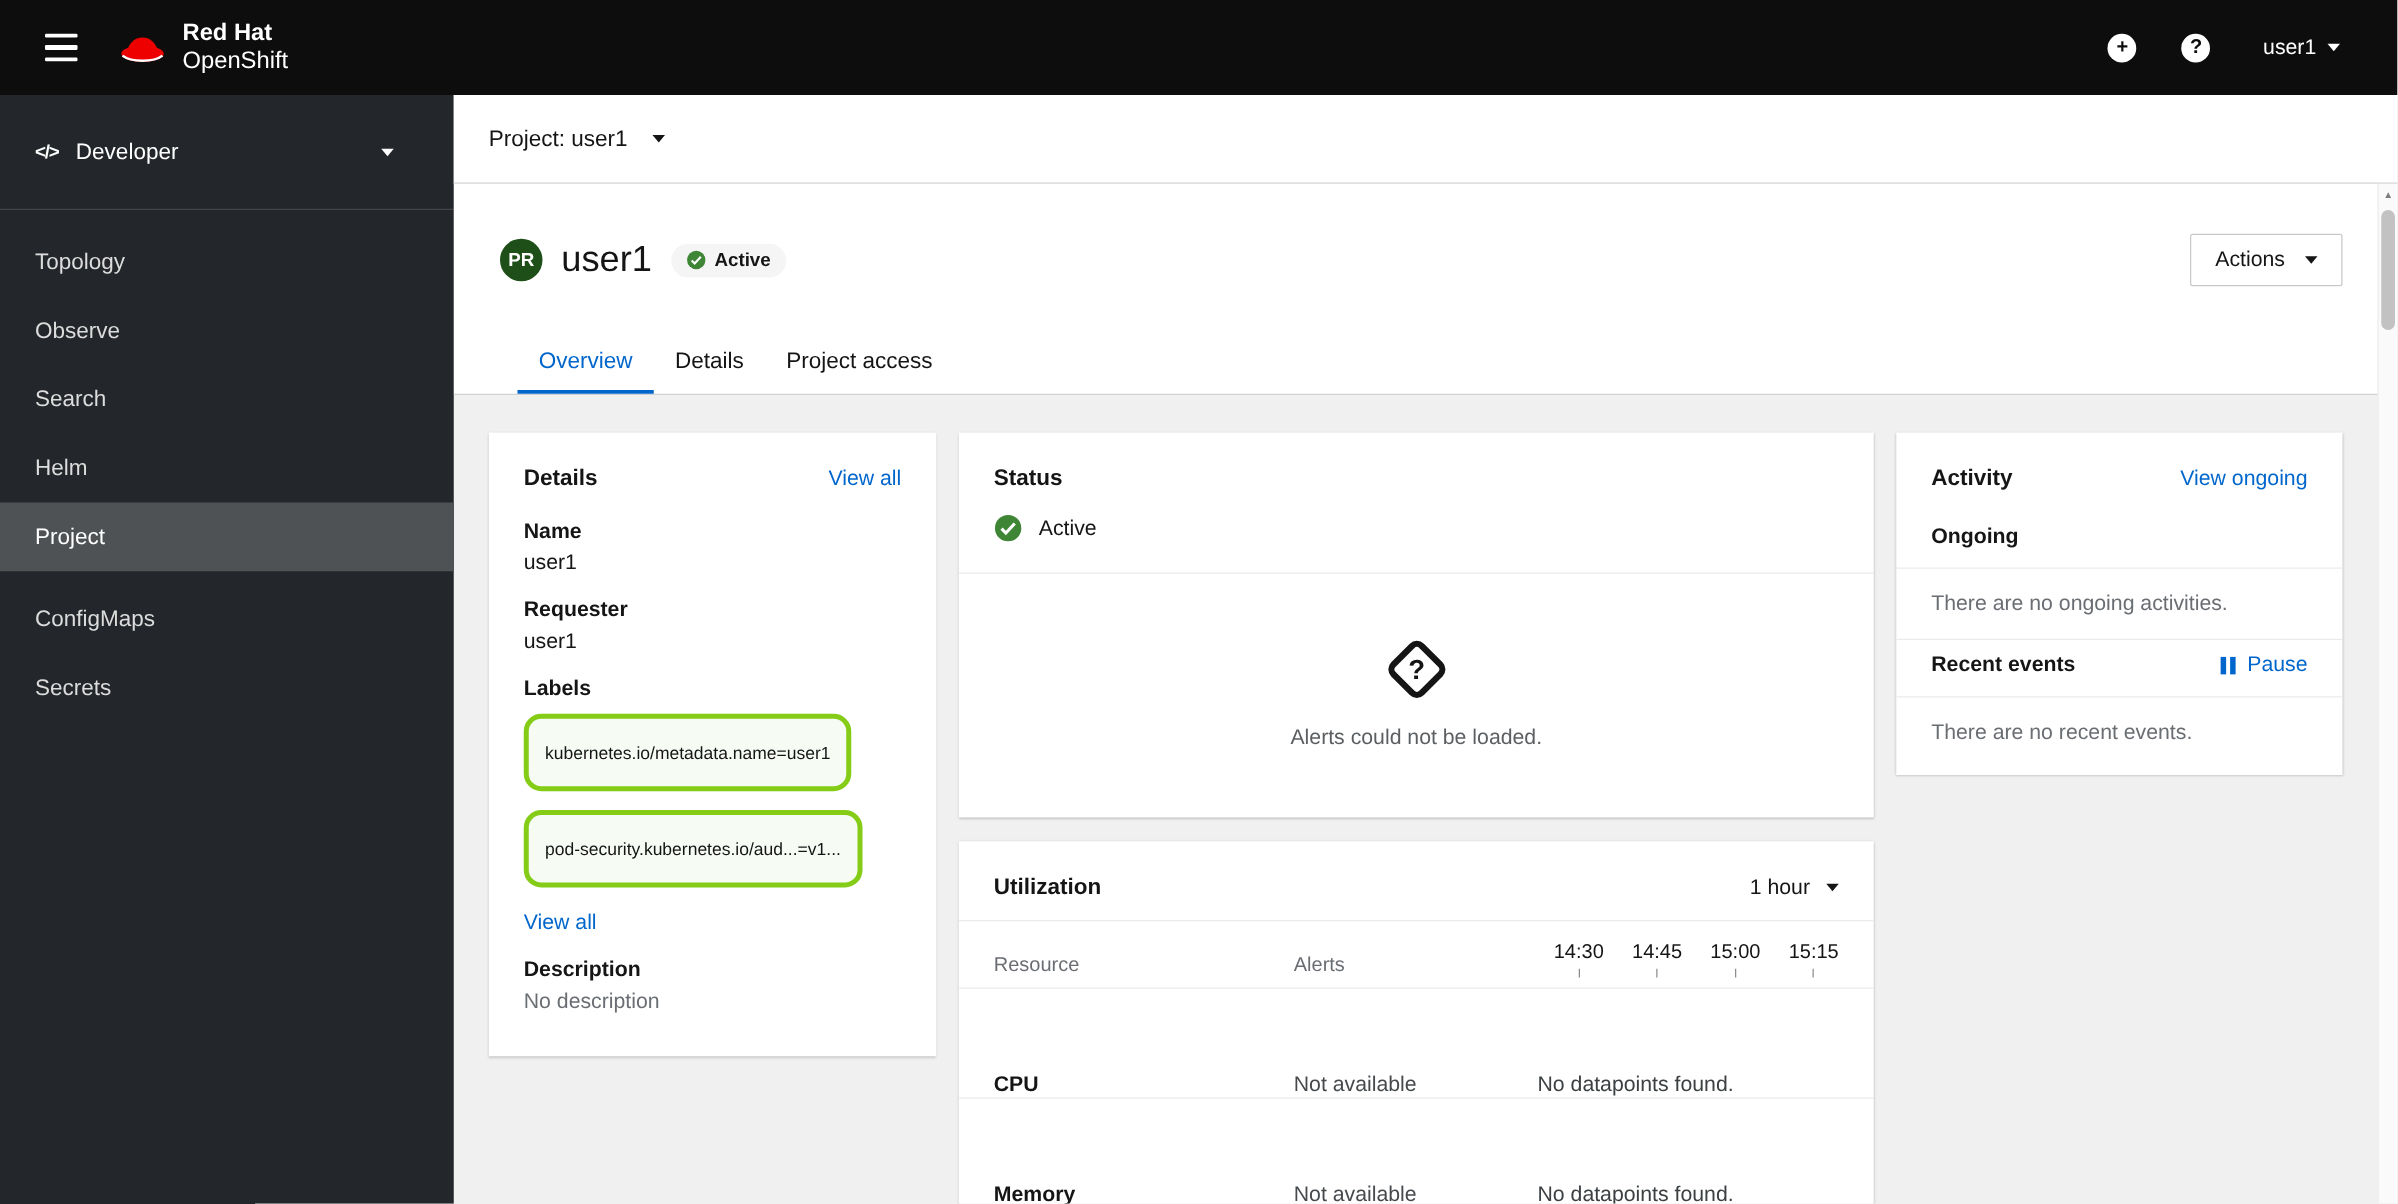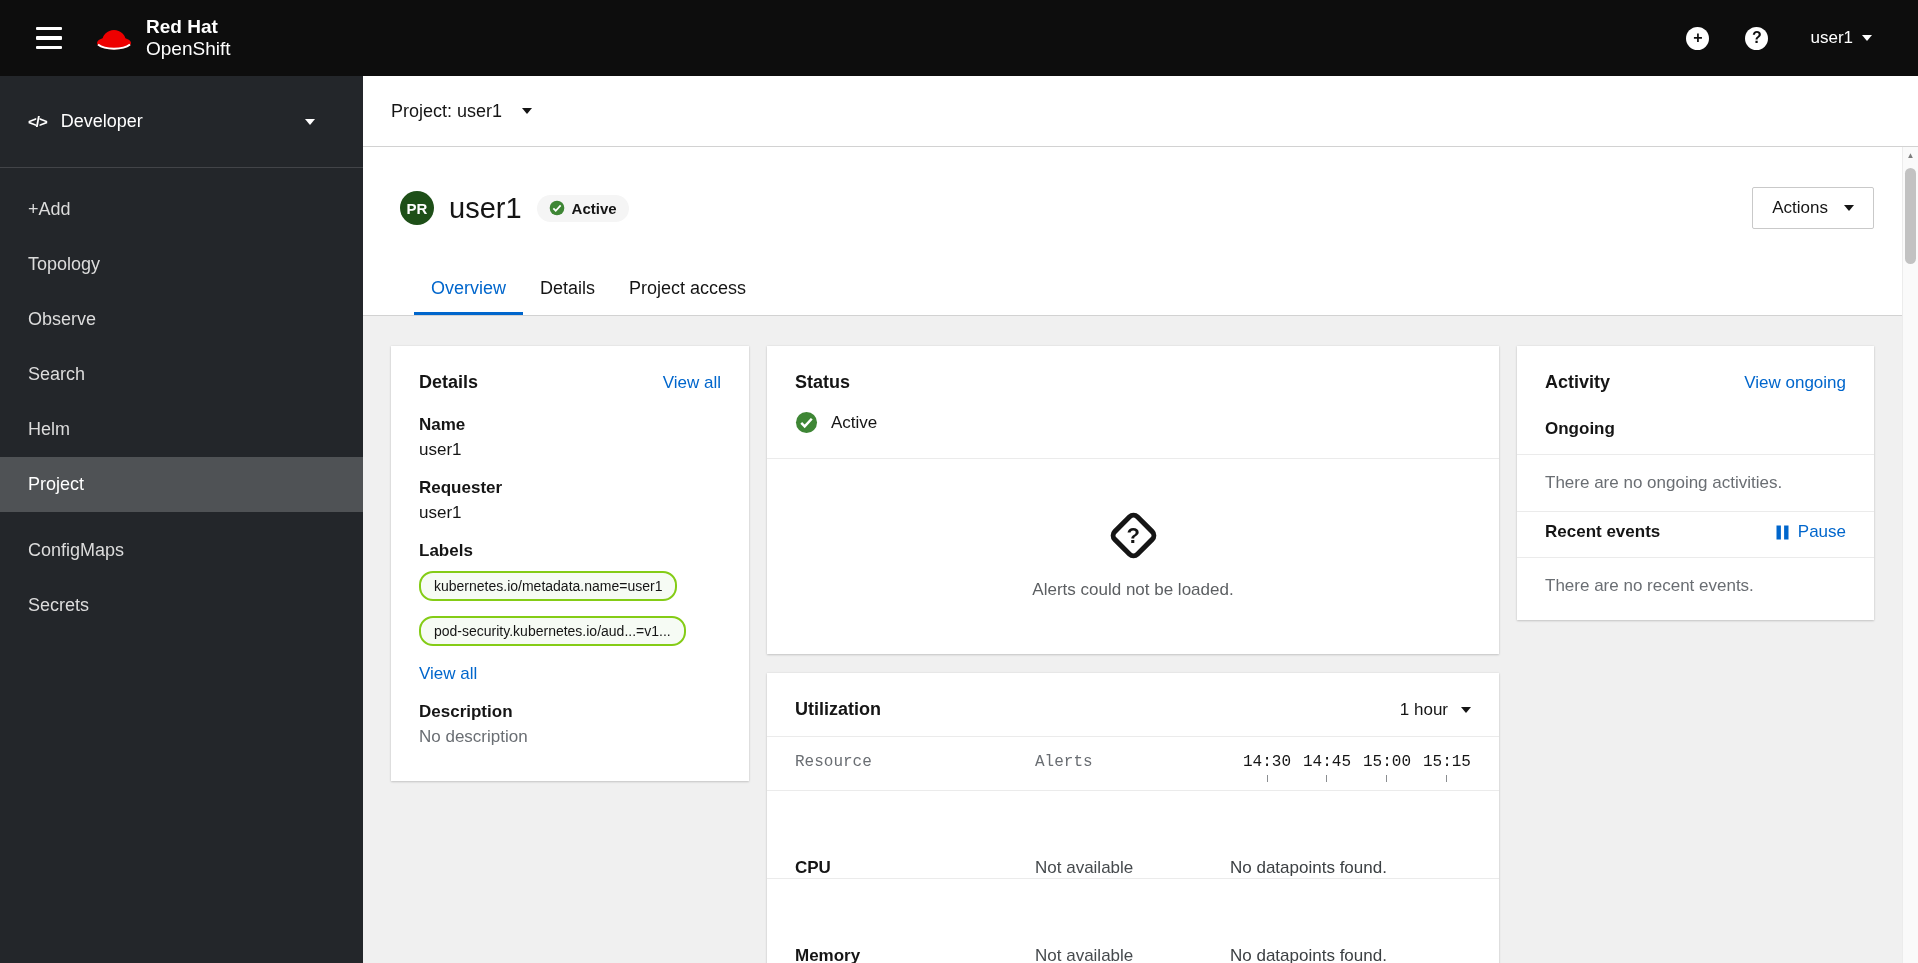"+Add" button.nav-item { html: <button>+Add</button> -> none }
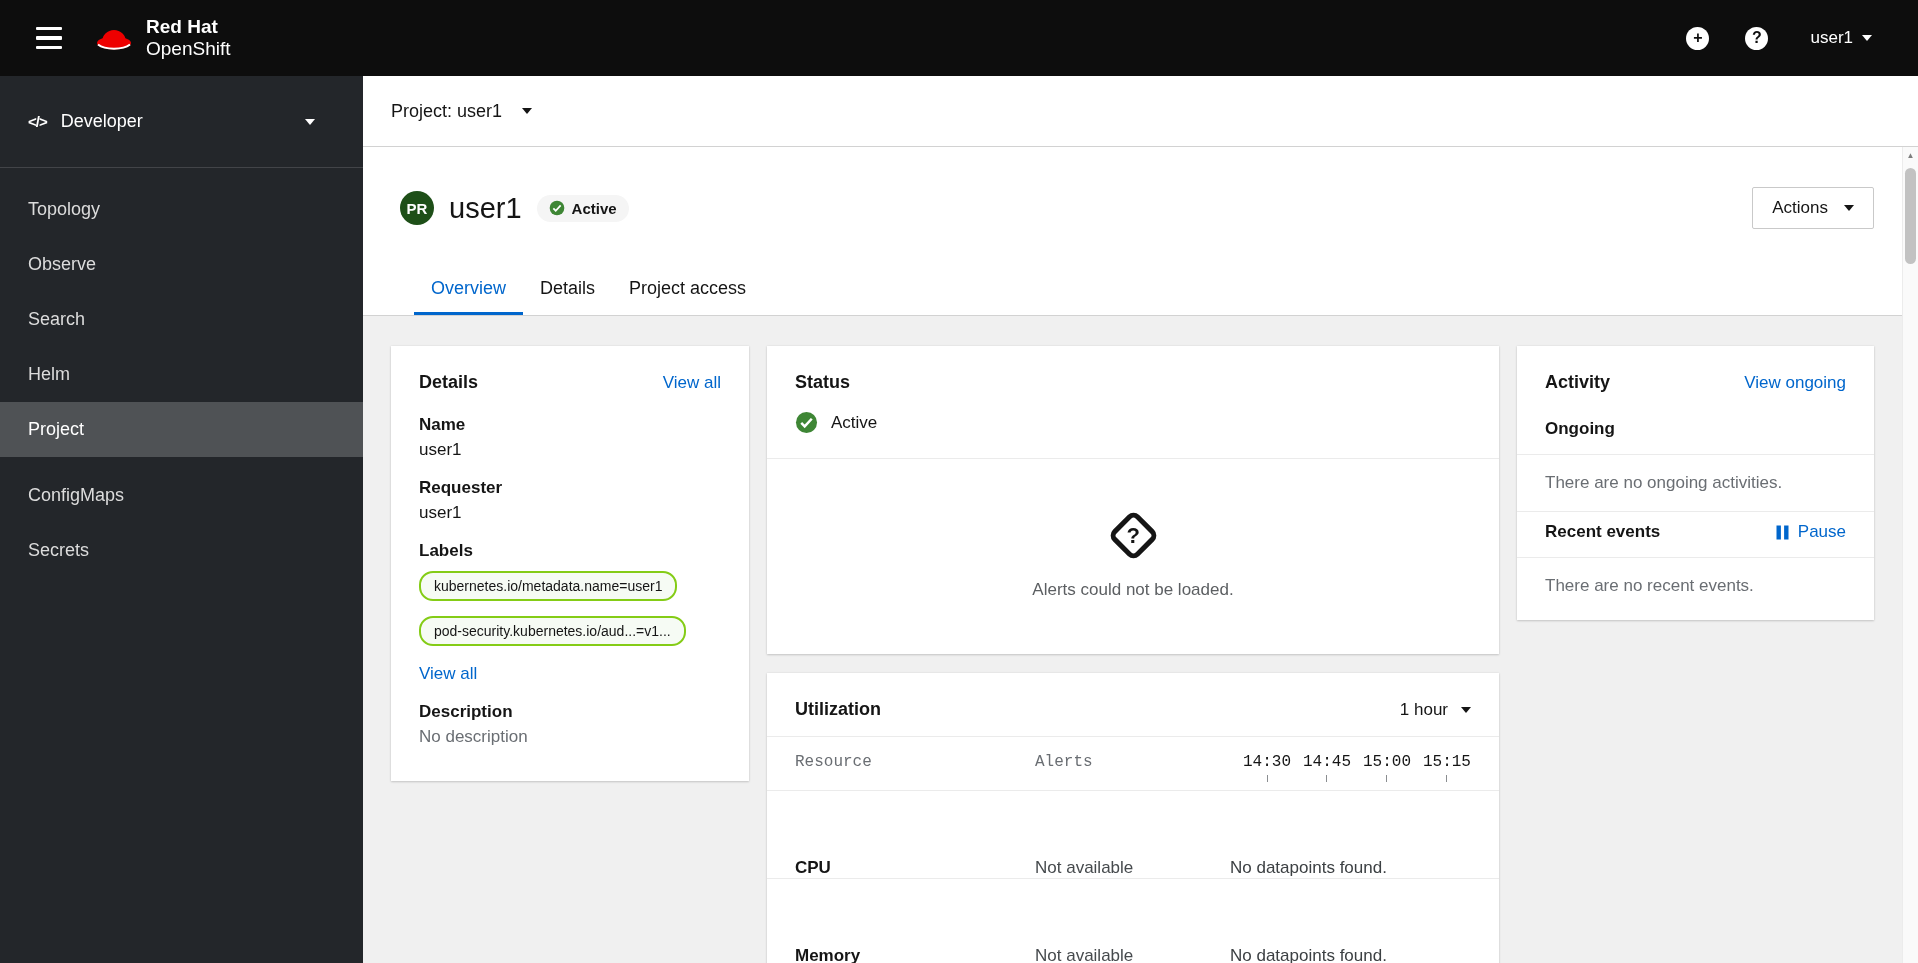"kubernetes.io/metadata.name=user1" .chip { border: 2px solid #84cc16 -> 4px solid #84cc16; padding: 5px 13px -> 19px 13px }
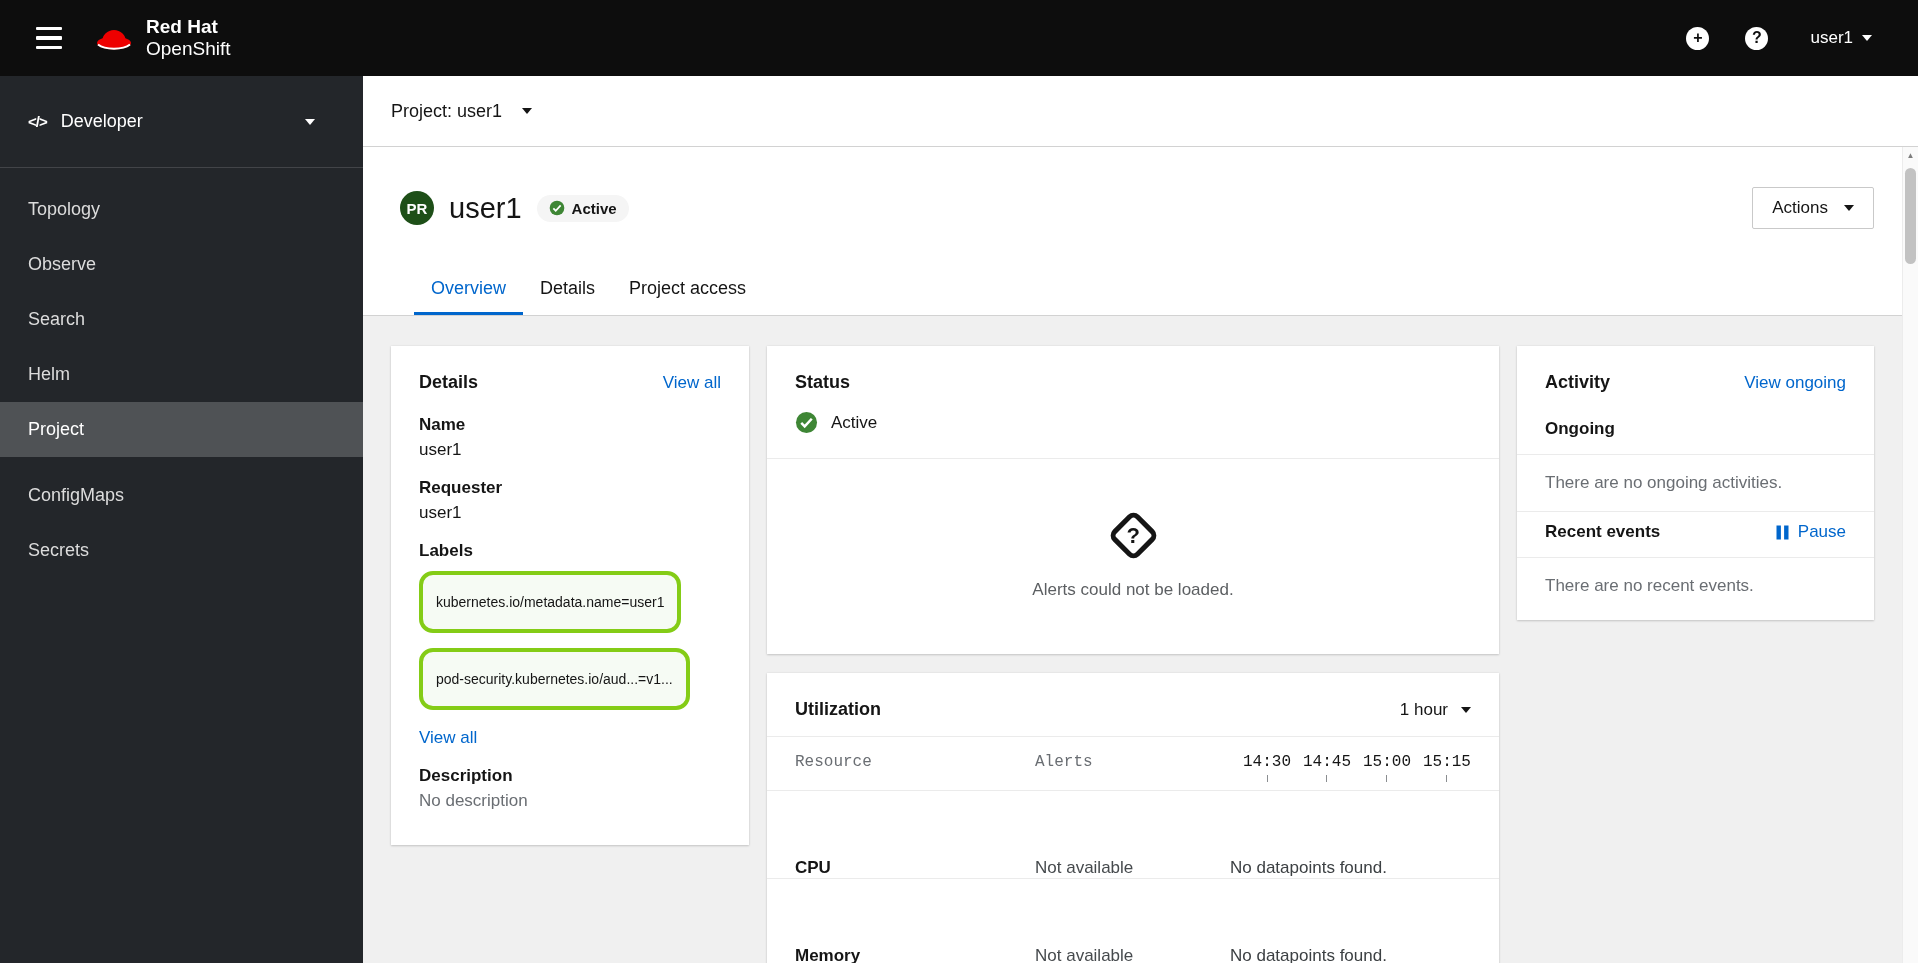"Resource" .util-axis { align-items: flex-start -> flex-end; font-family: Liberation Mono, monospace -> none }
